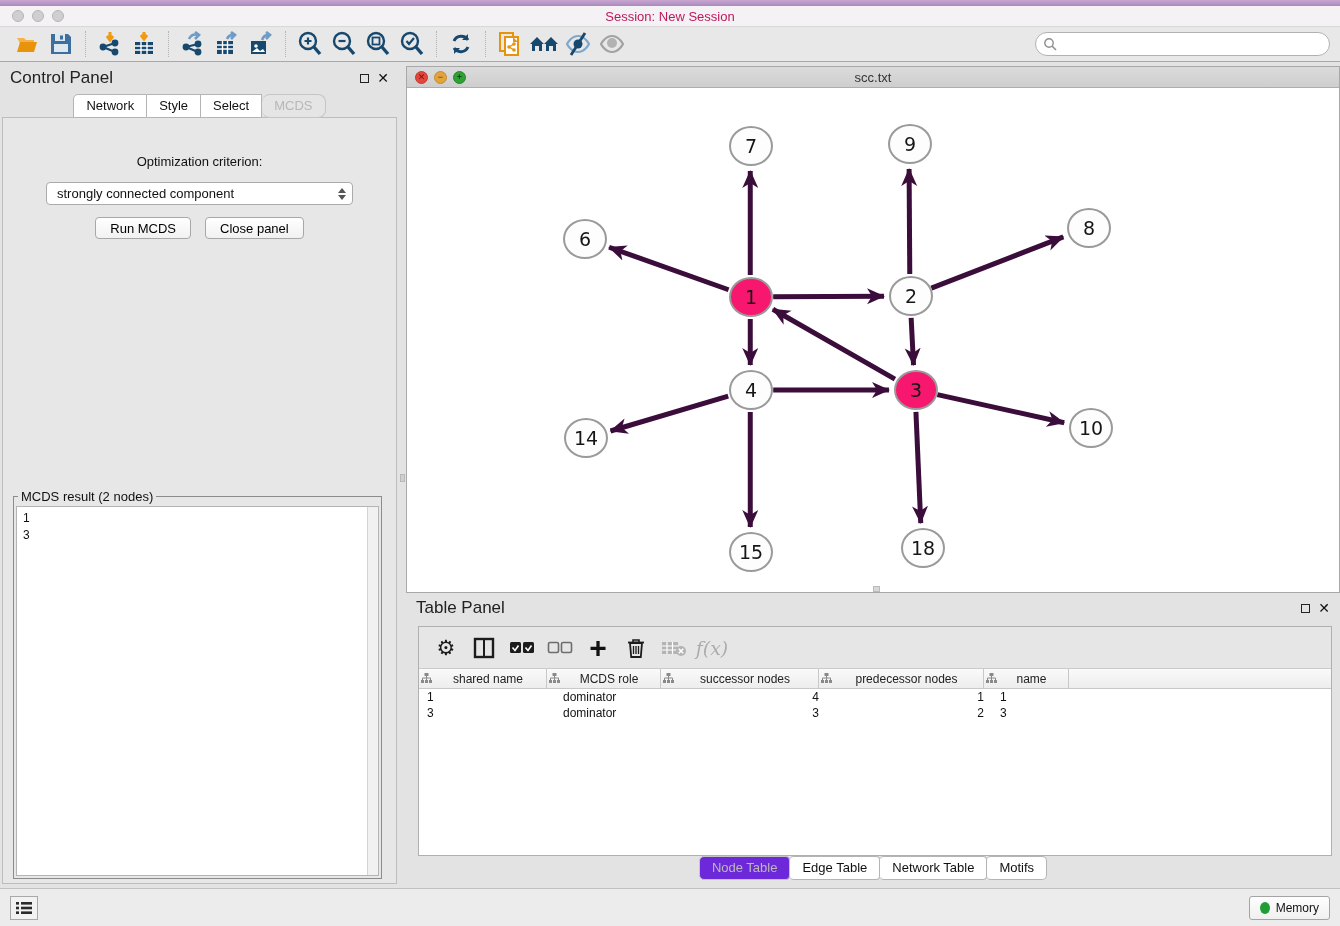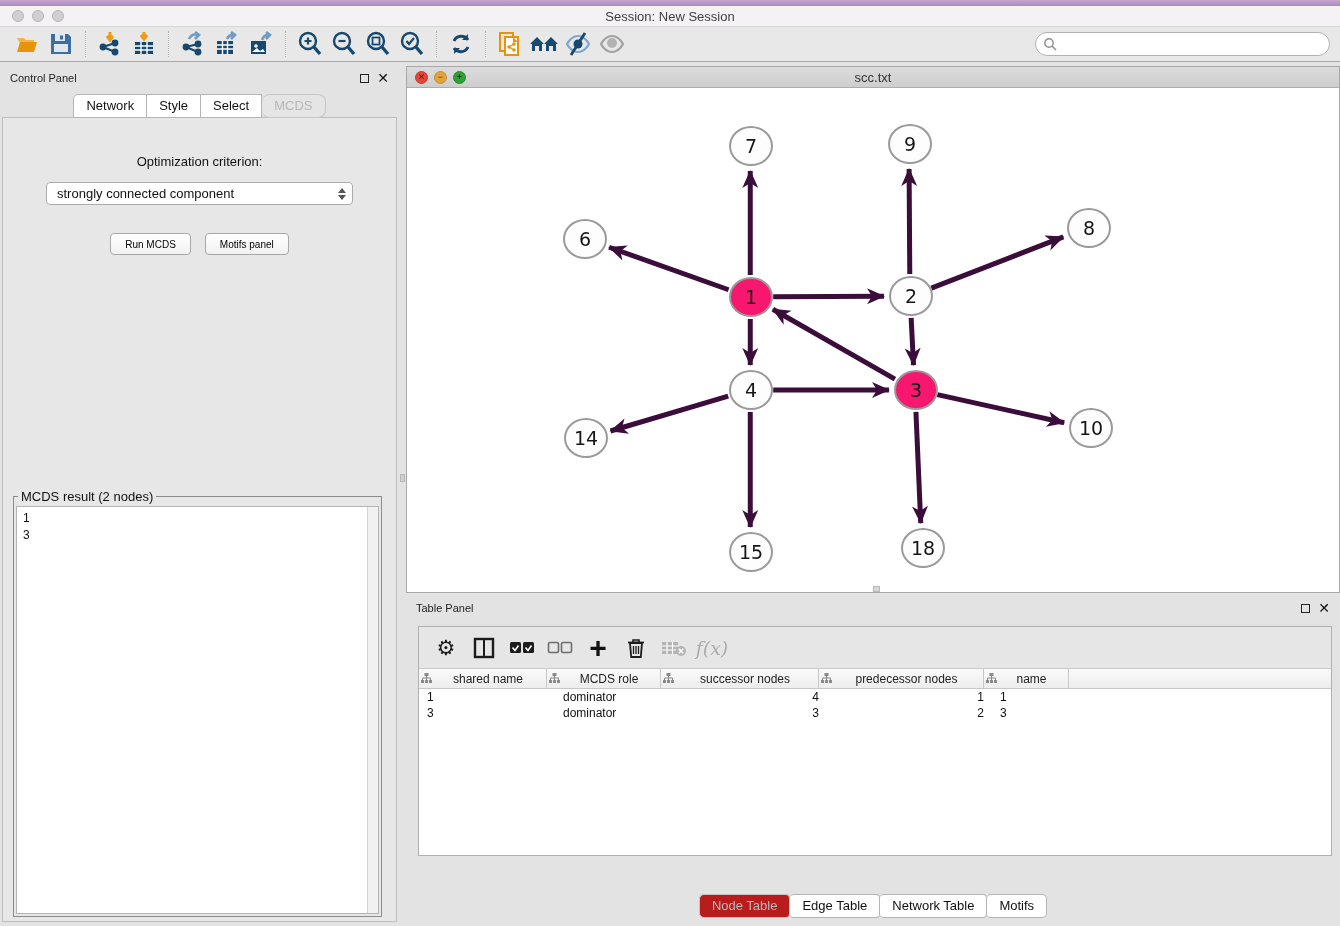"Session: New Session" .win-title { color: #404040 -> #be185d }
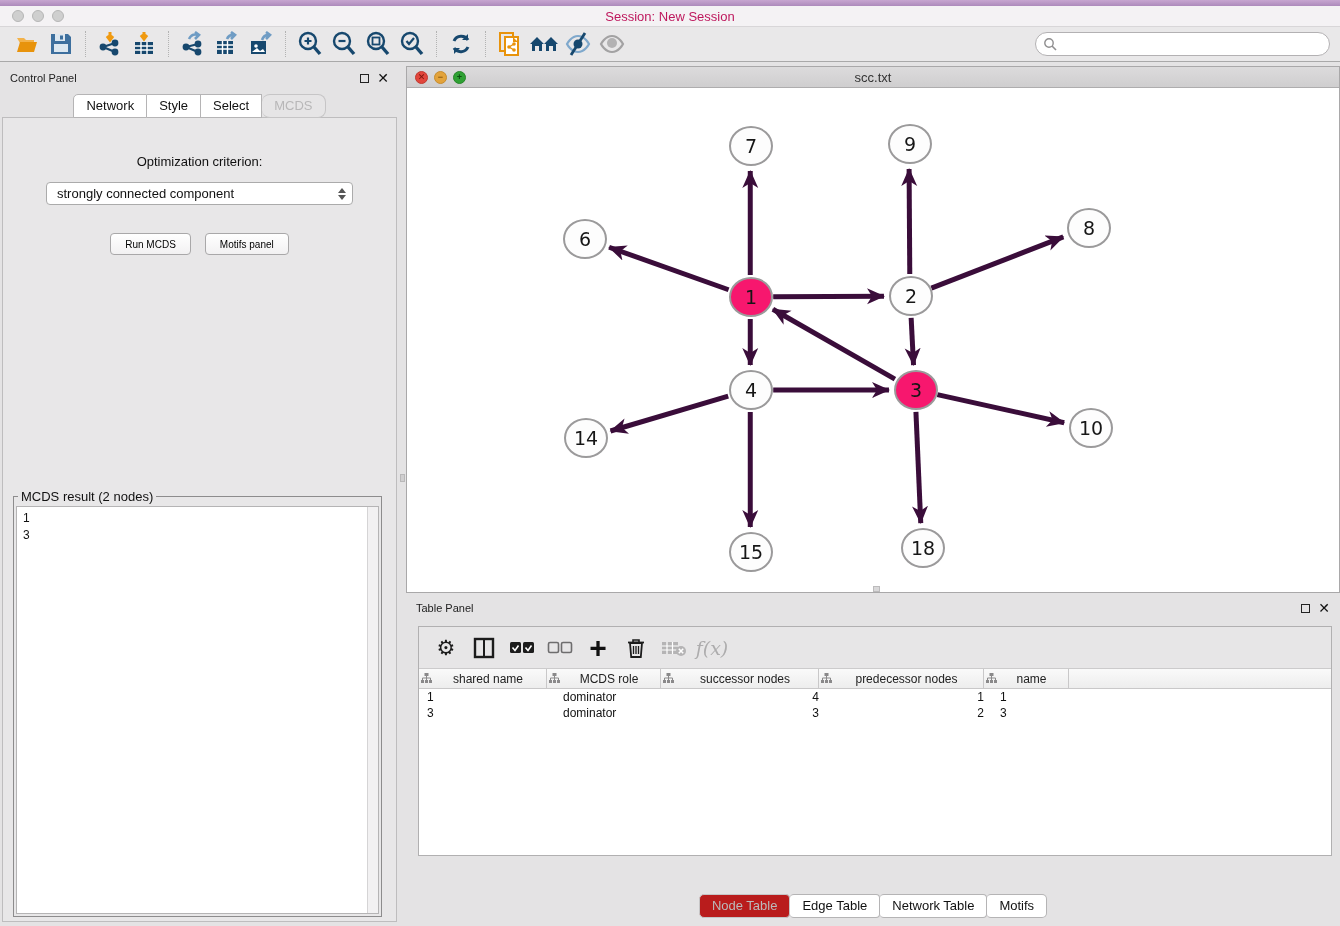"Control Panel" .panel-title { font-size: 11px -> 17px }
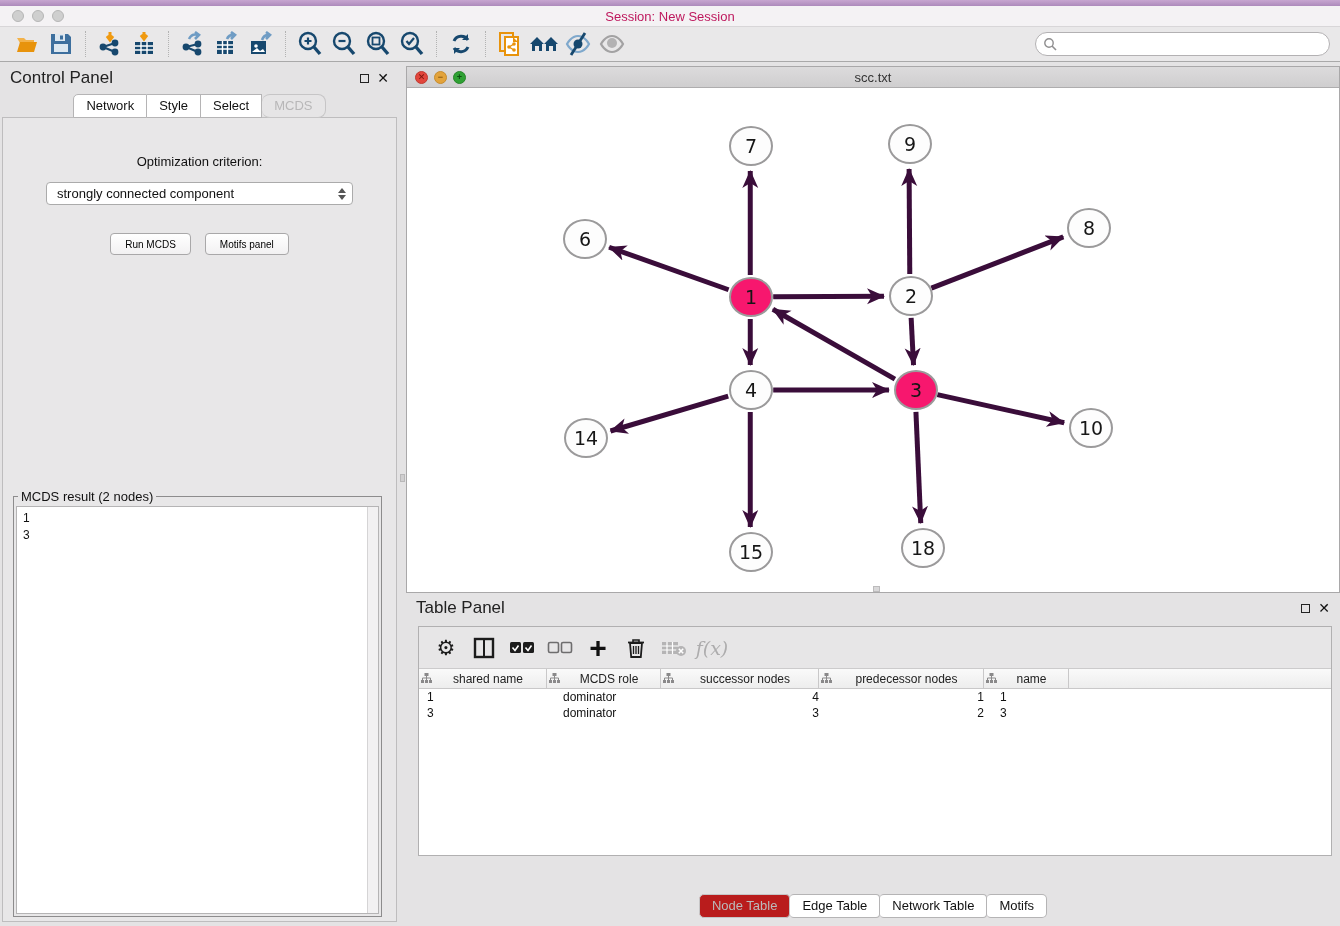"Run MCDS" .pbtn { font-size: 10px -> 13px; margin-top: 16px -> none }
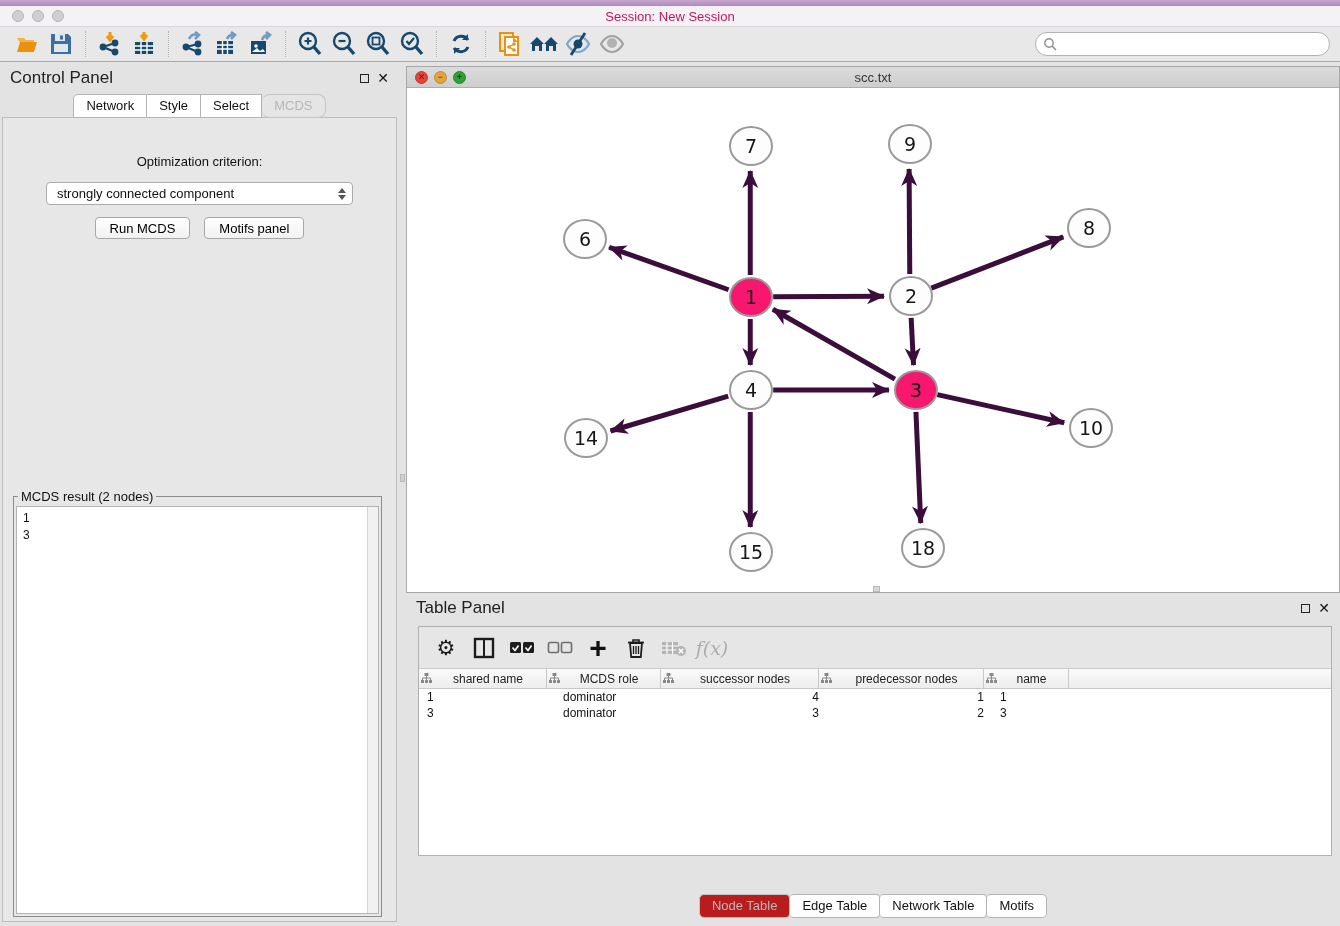"Motifs panel" button.pbtn { text: Motifs -> Close }
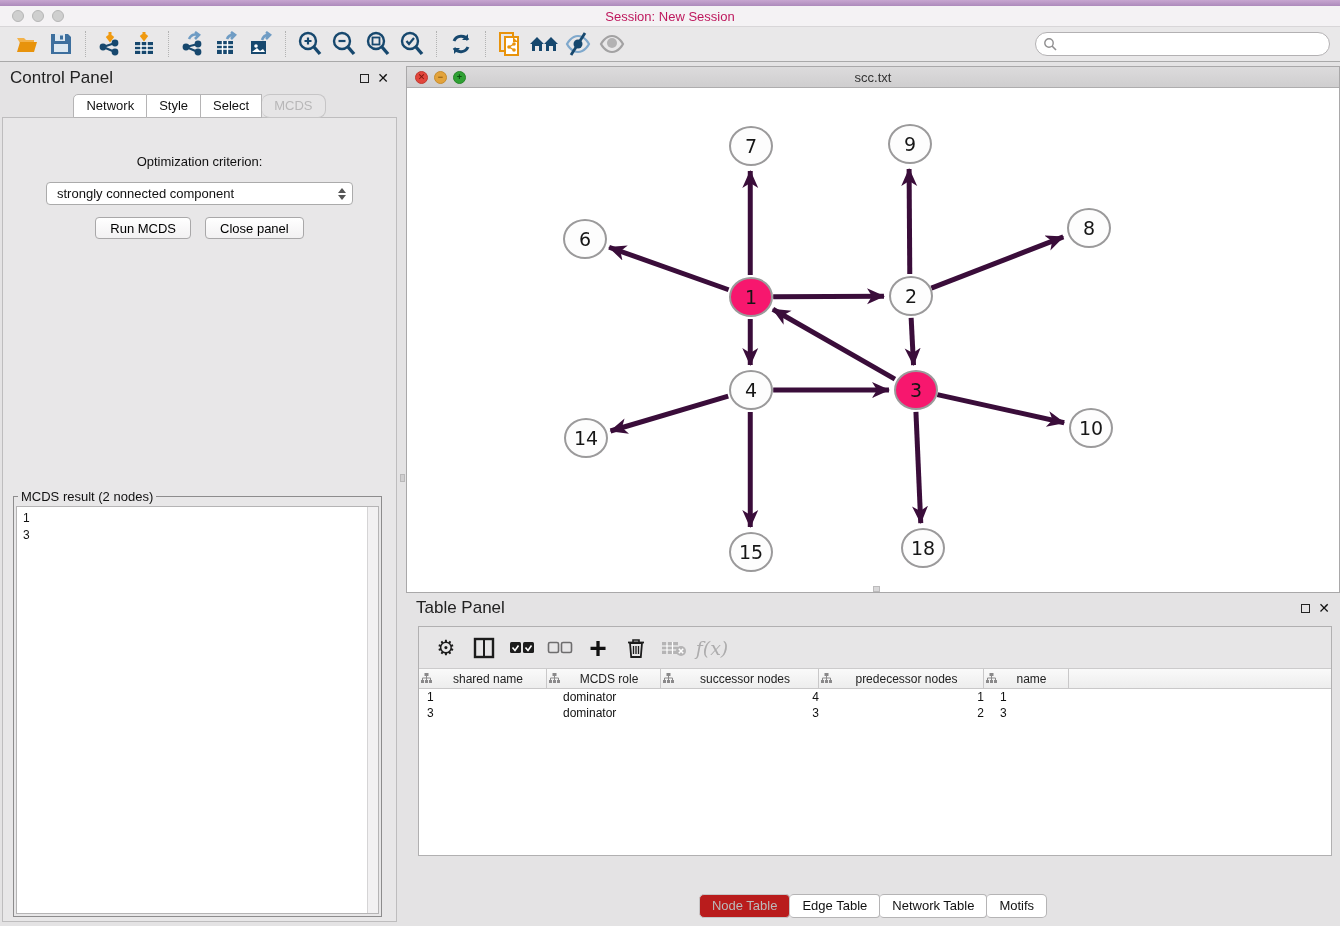"Node Table" .tp-tabs .tab.selected { background: #b91c1c -> #6d28d9 }
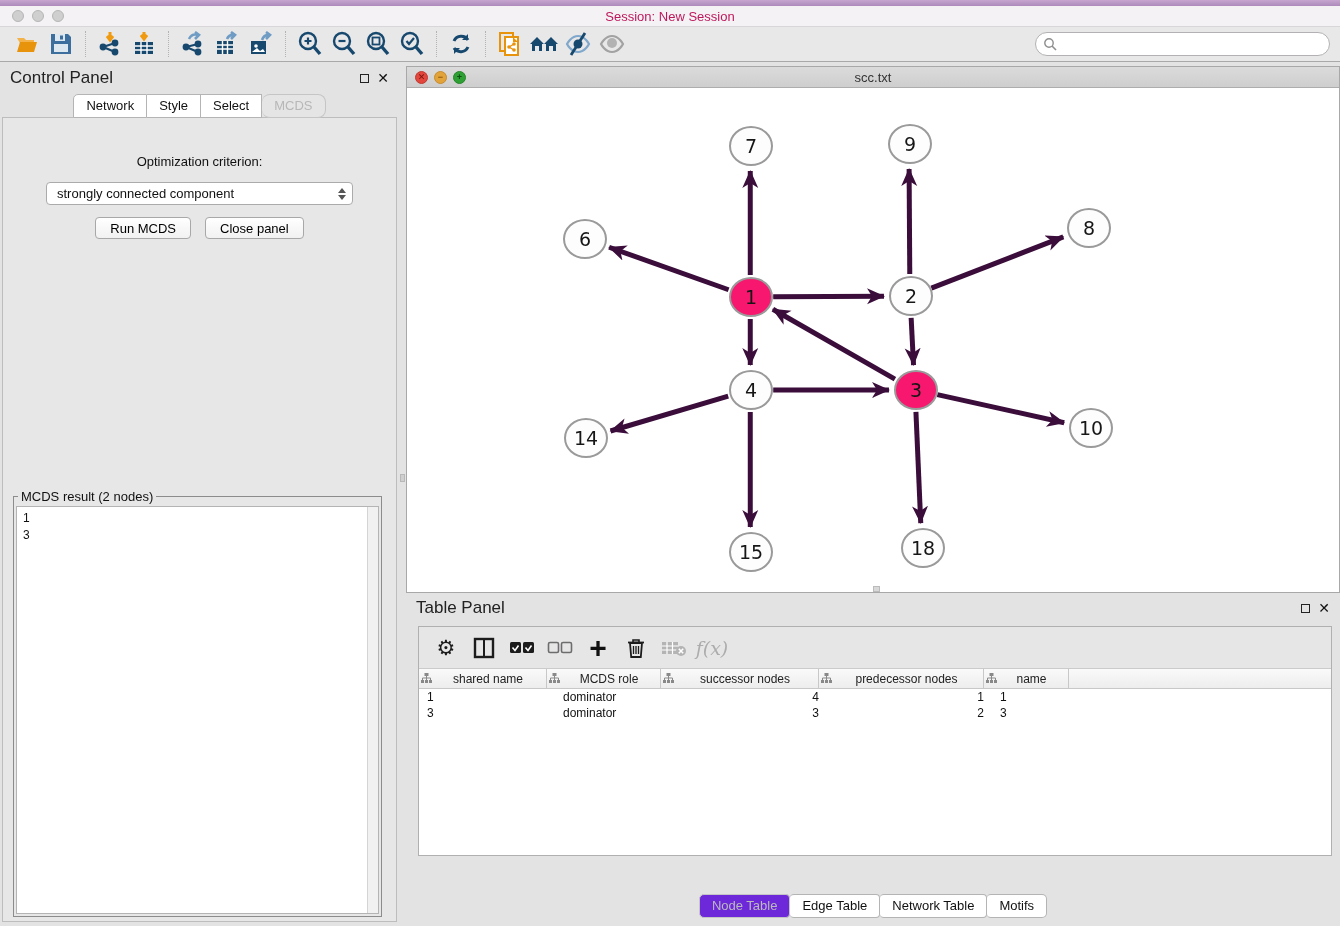"Memory" div.statusbar { html: none -> <div> <div> <svg> <rect></rect> <rect></rect> <rect></rect> <rect></rect> <rect></rect> <rect></rect> </svg> </div> <div> <span></span> <span>Memory</span> </div> </div> }
